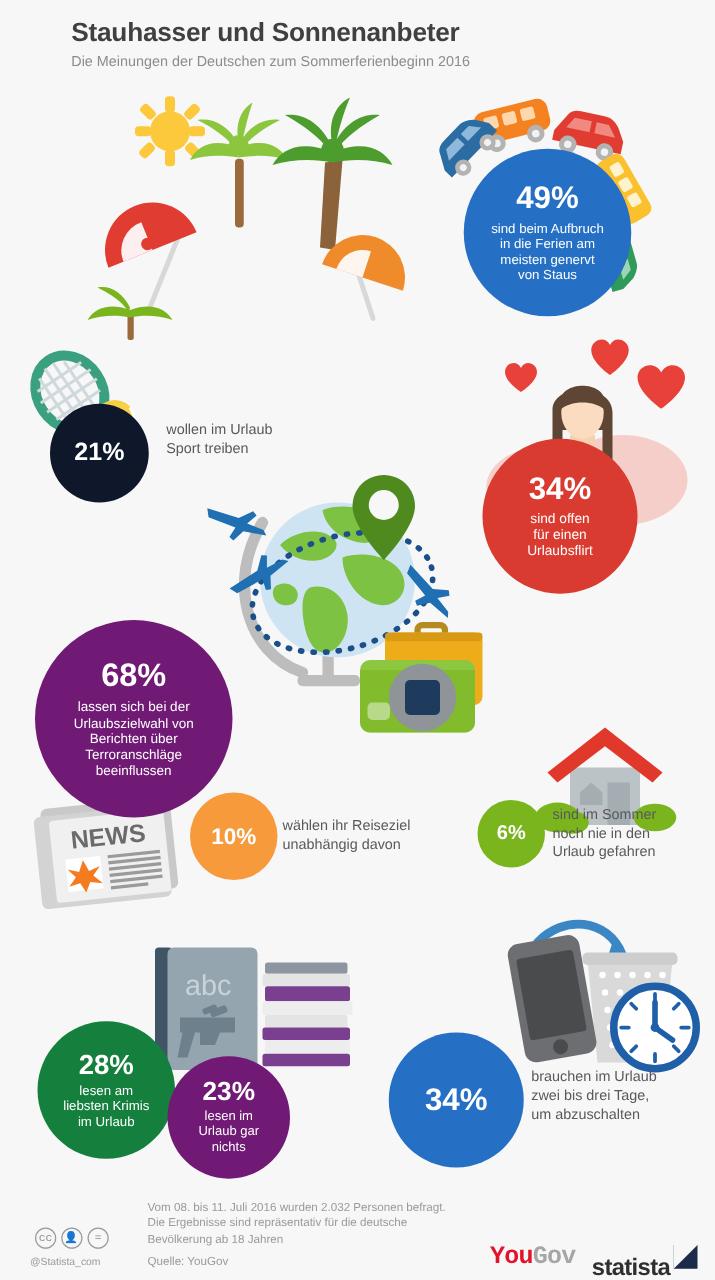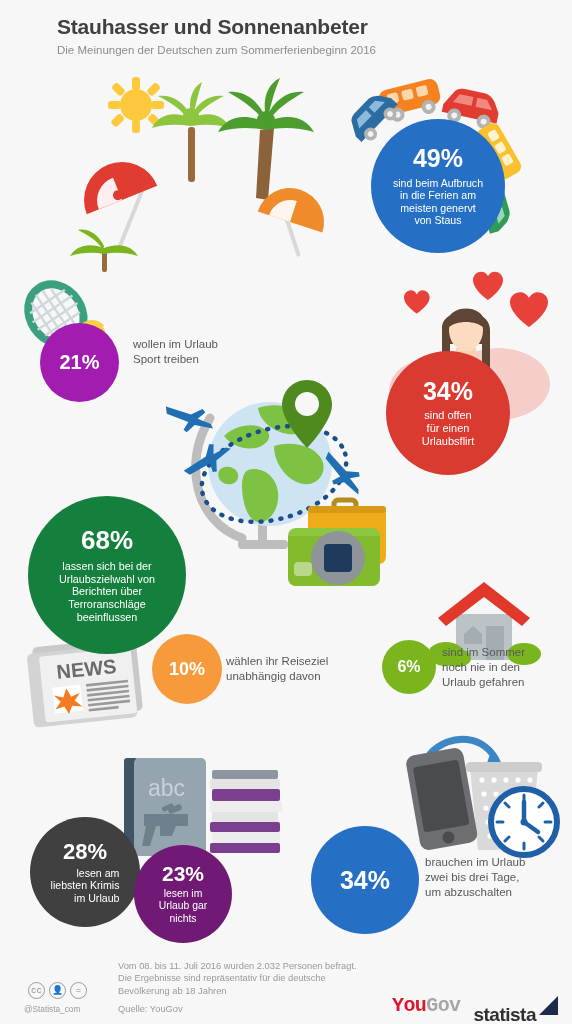"21%" div.circle { background: #a21caf -> #0f172a }
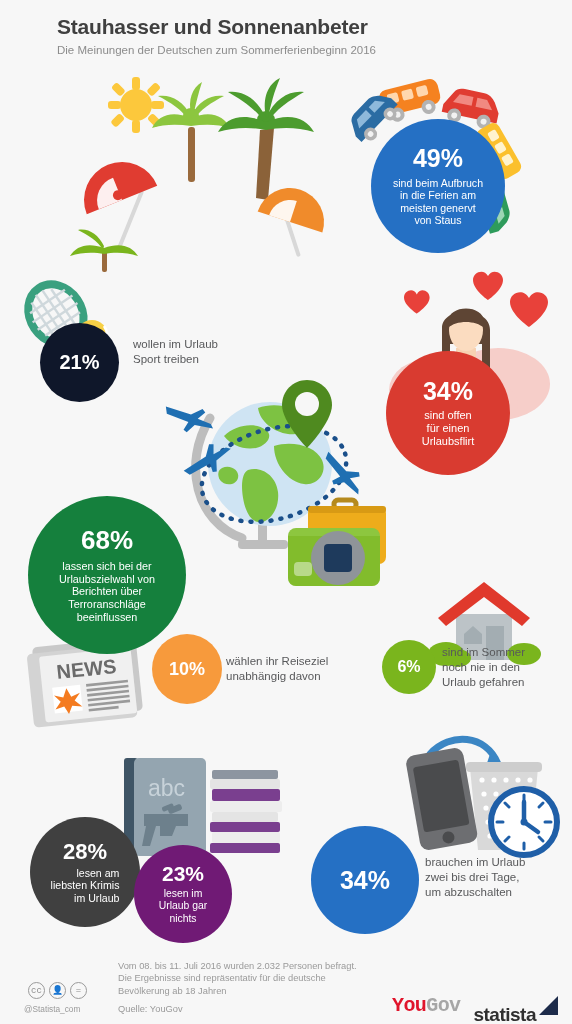"68%" div.circle { background: #15803d -> #701a75 }
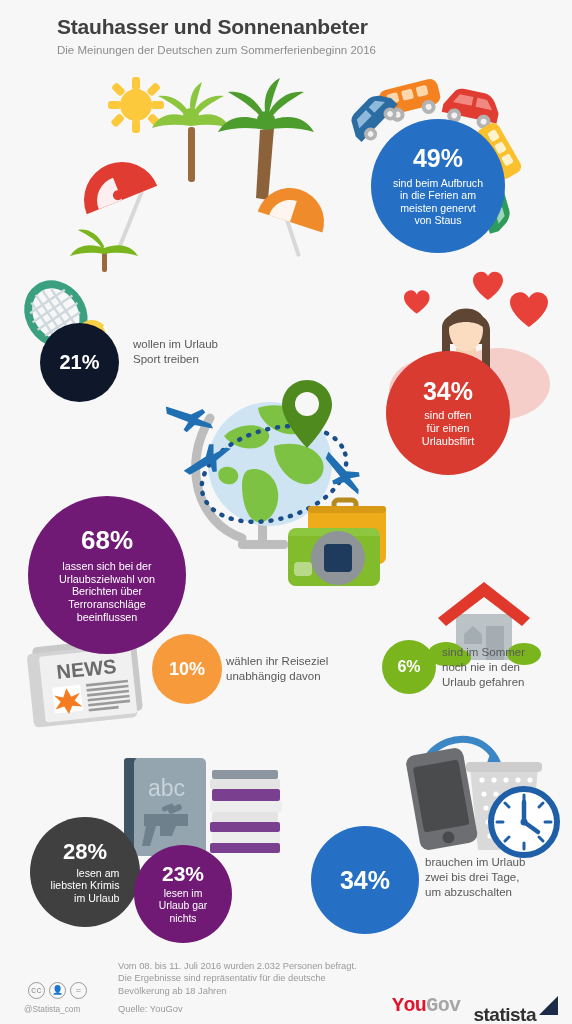"28%" div.circle { background: #404040 -> #15803d; text-align: right -> none }
